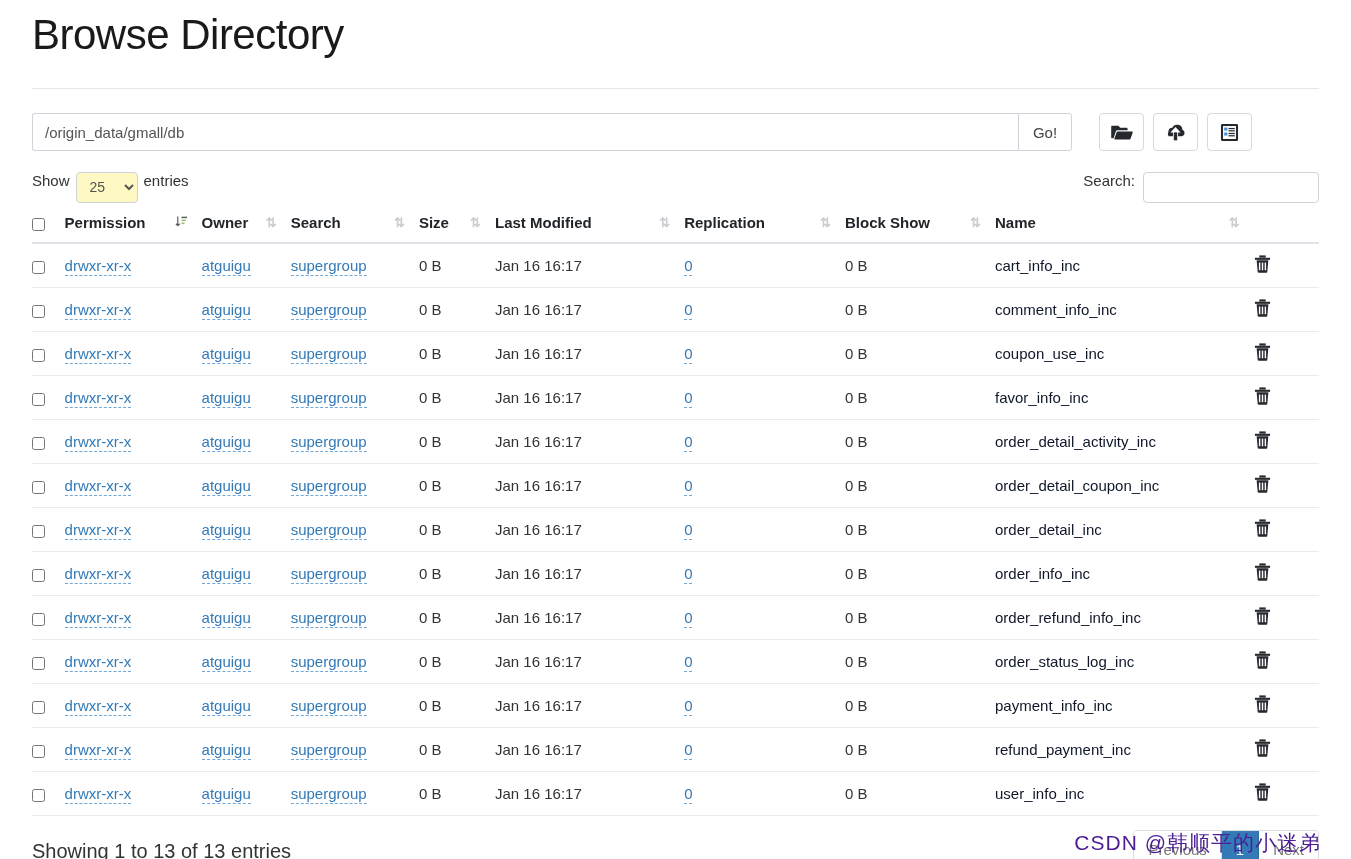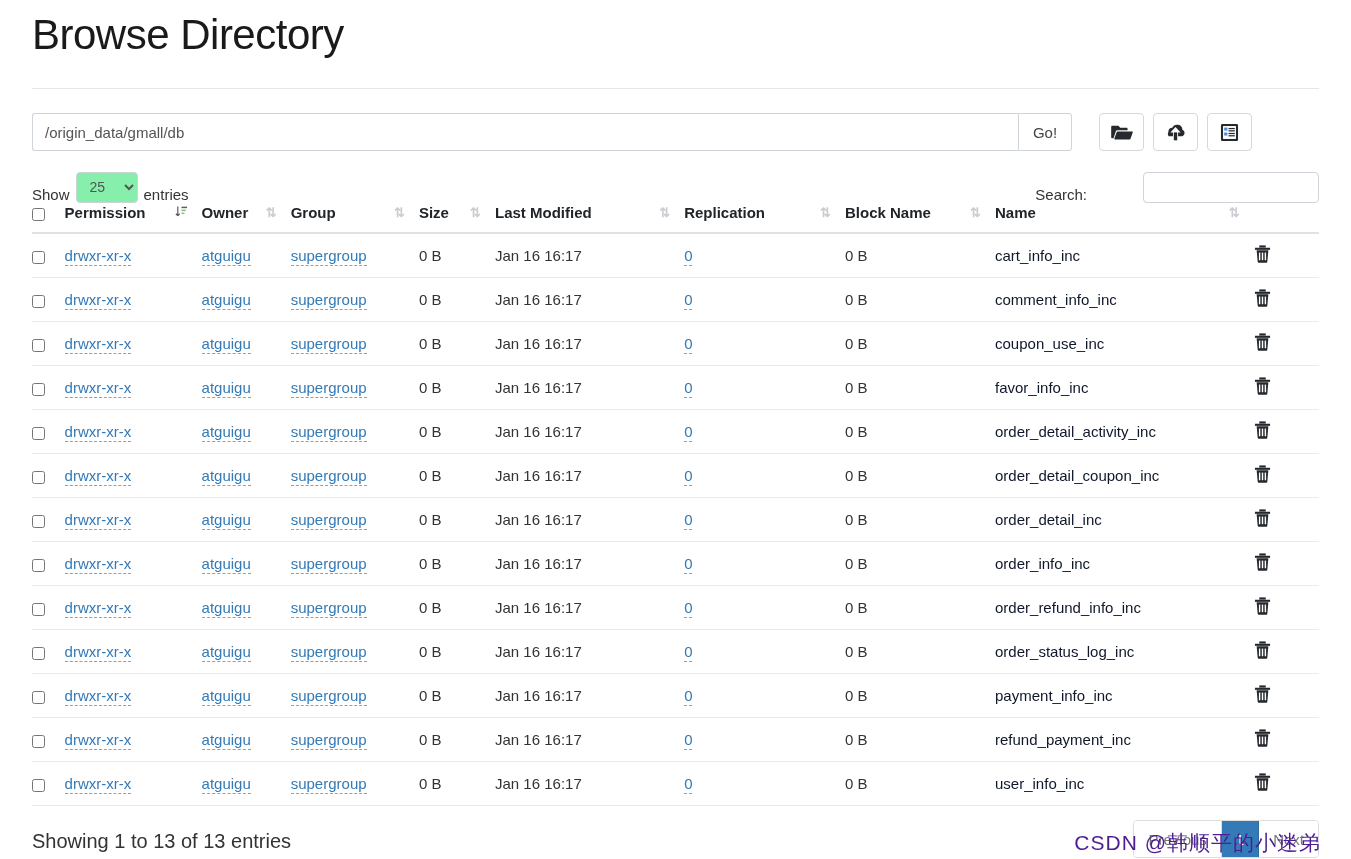"Show" .length-box { align-items: flex-end -> flex-start }
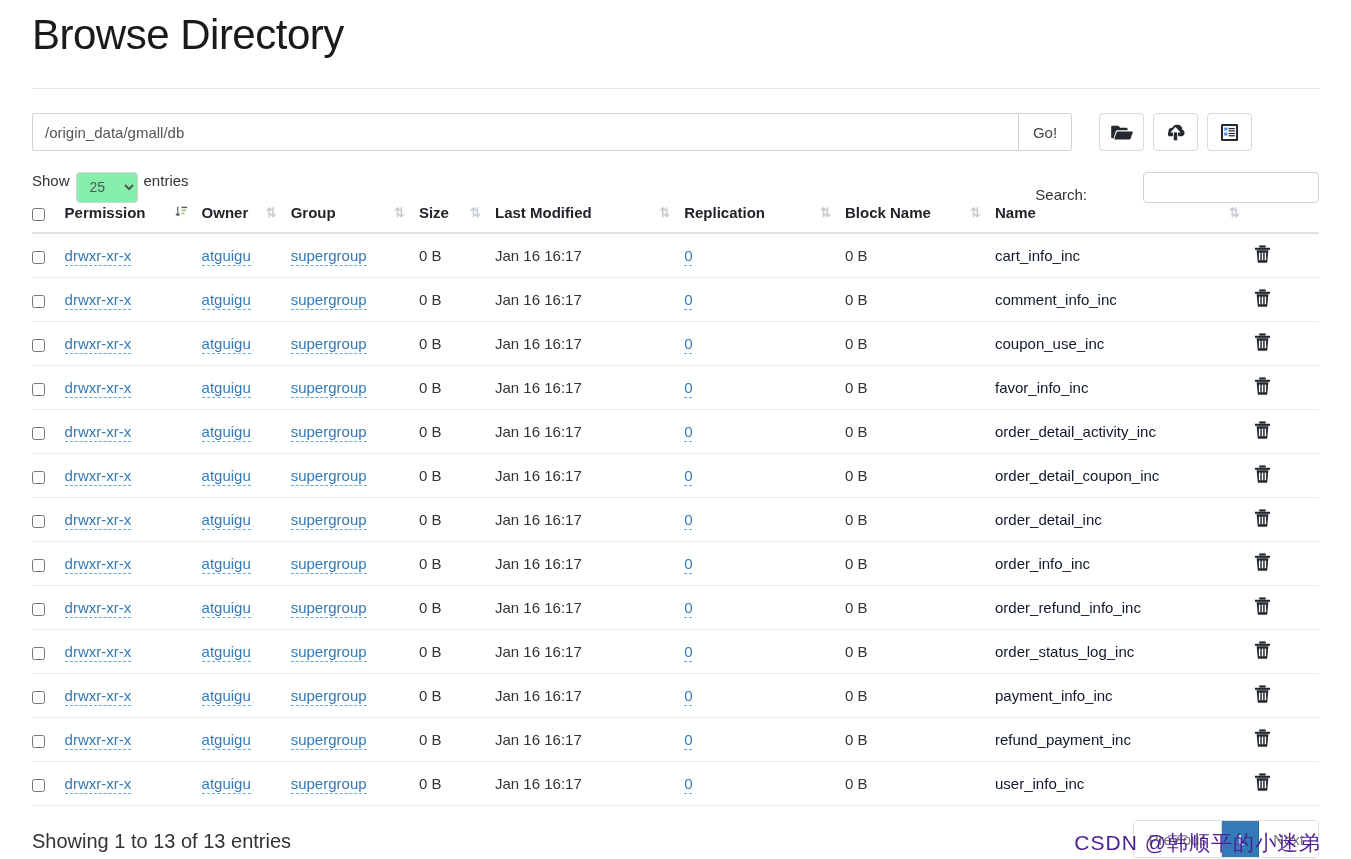"25" .length-select { background: #86efac -> #fef9c3 }
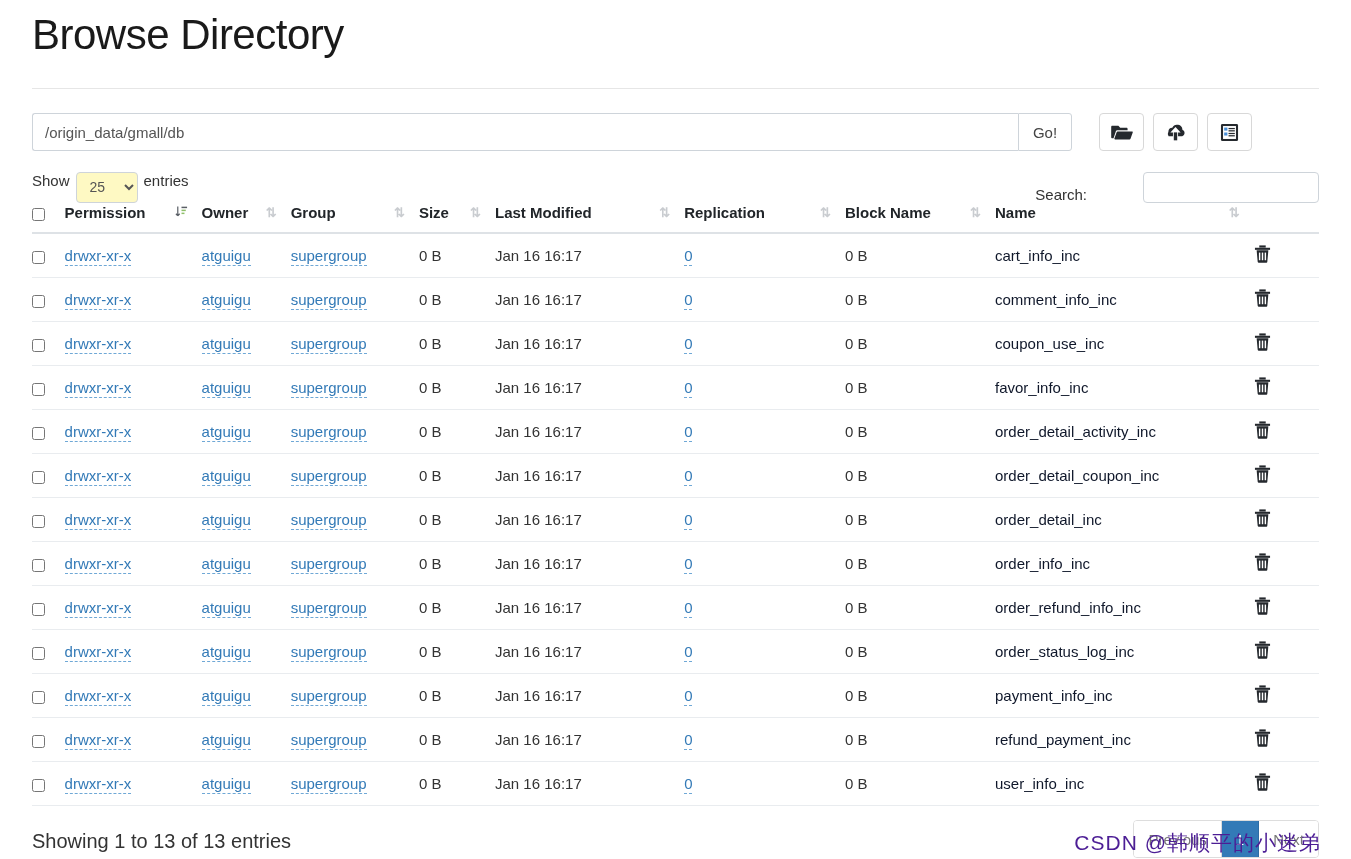"Search:" .filter-box { align-items: flex-end -> flex-start; gap: 48px -> none }
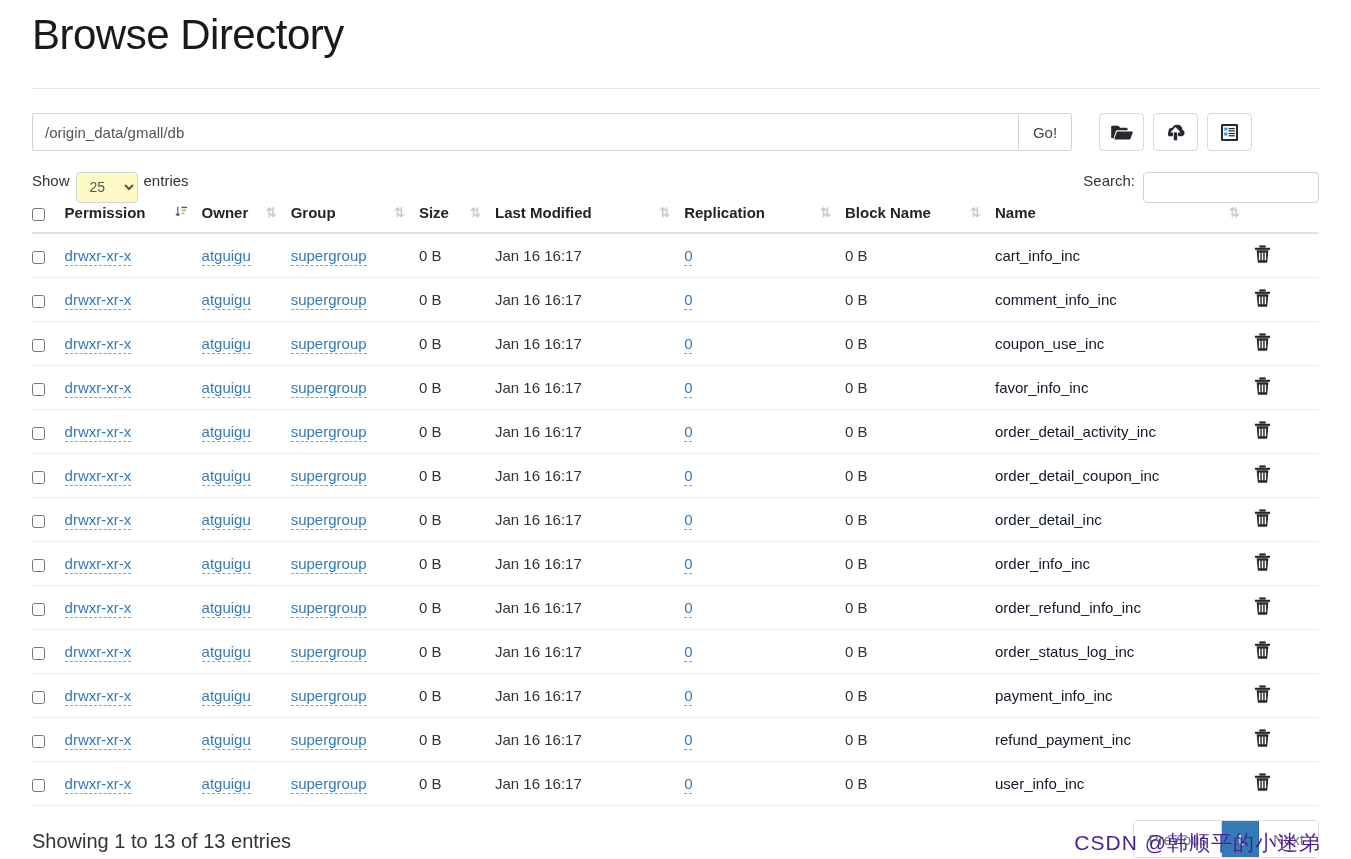"Permission" table.files { margin-top: none -> 10px }
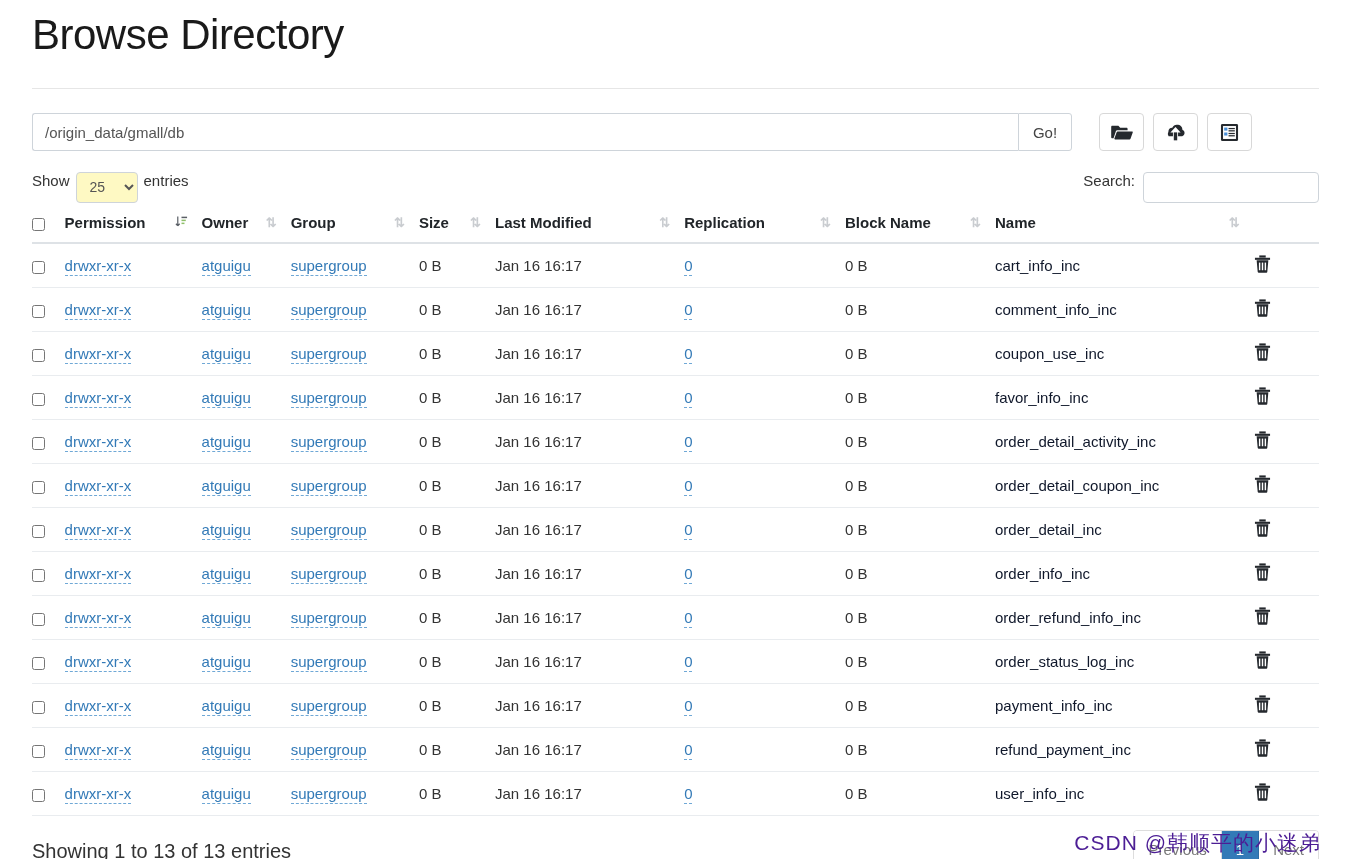"Group" span.th-label { text: Group -> Search }
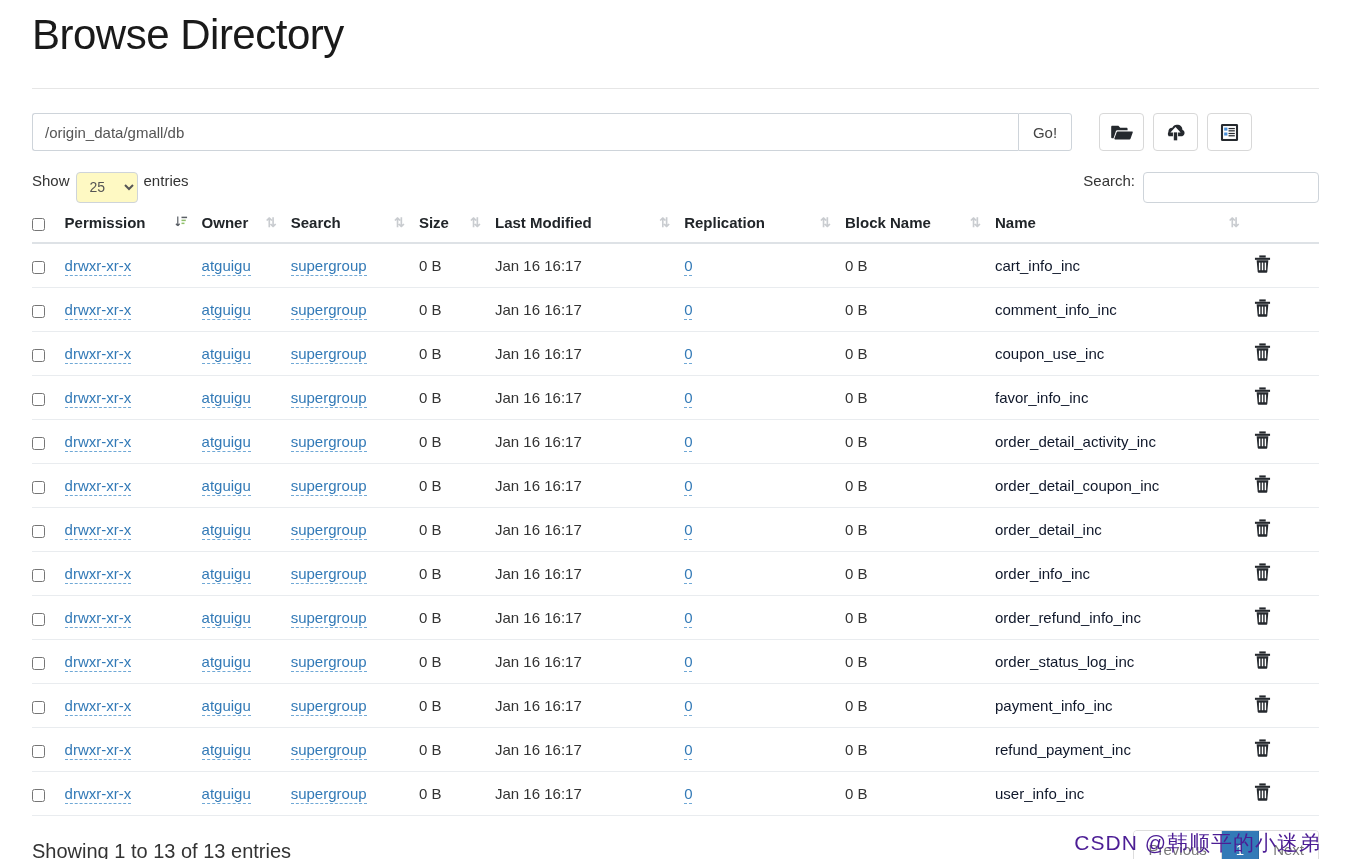"Block Name" span.th-label { text: Name -> Show }
